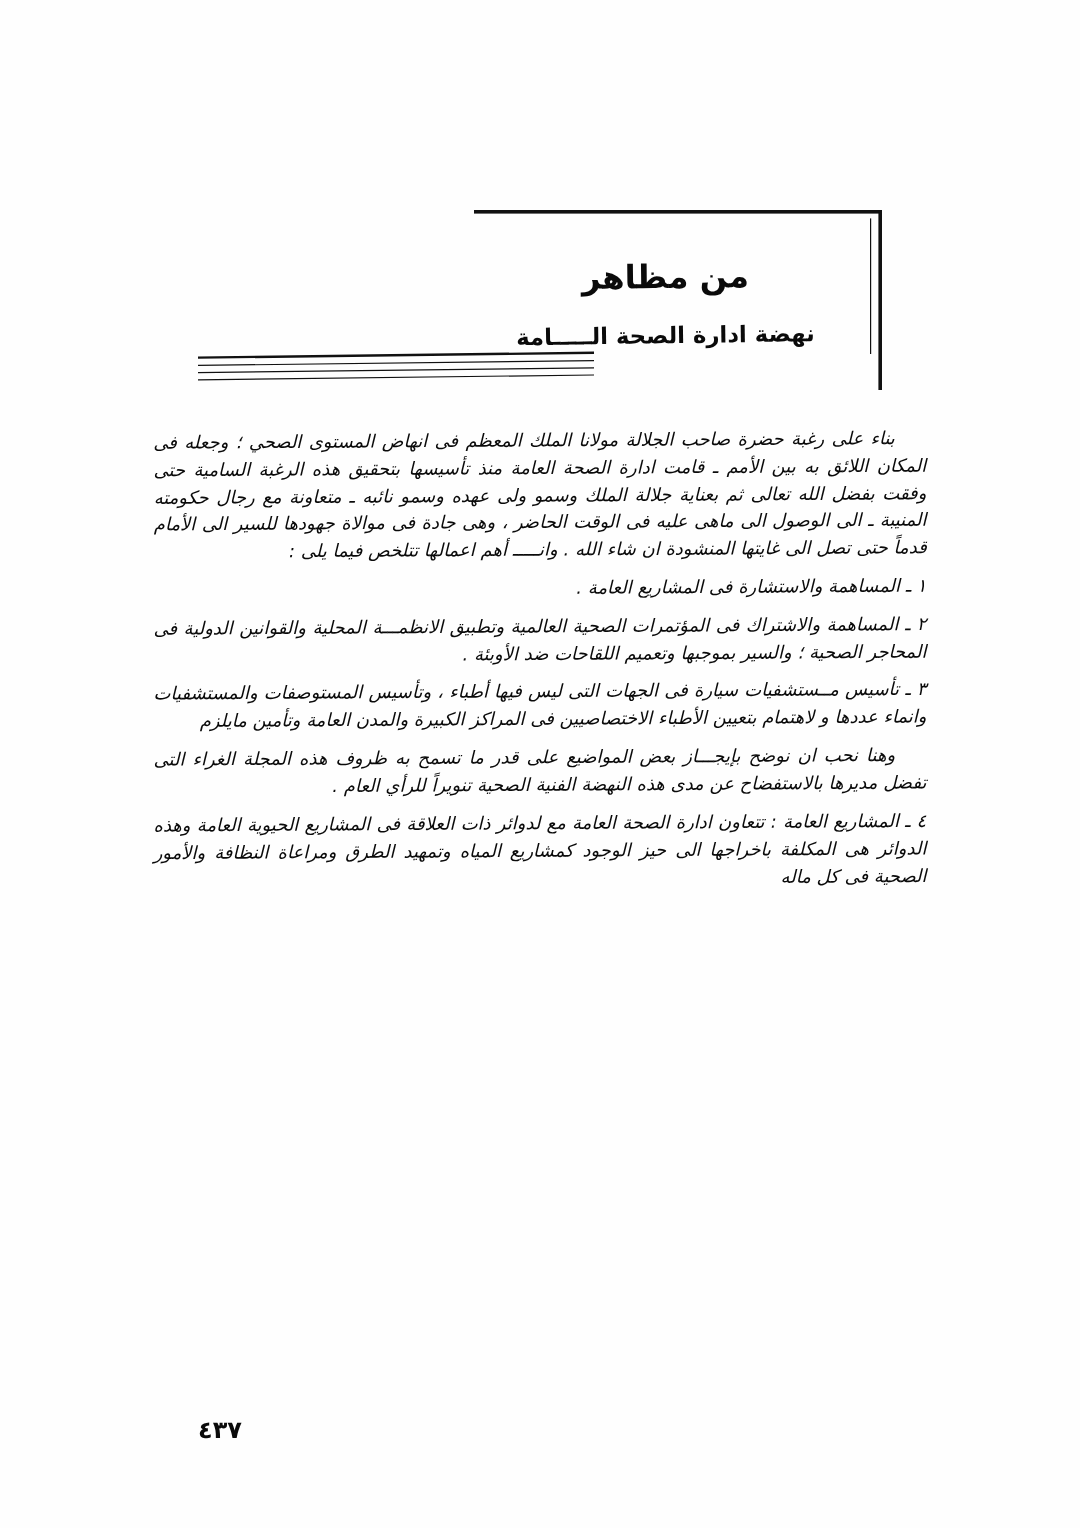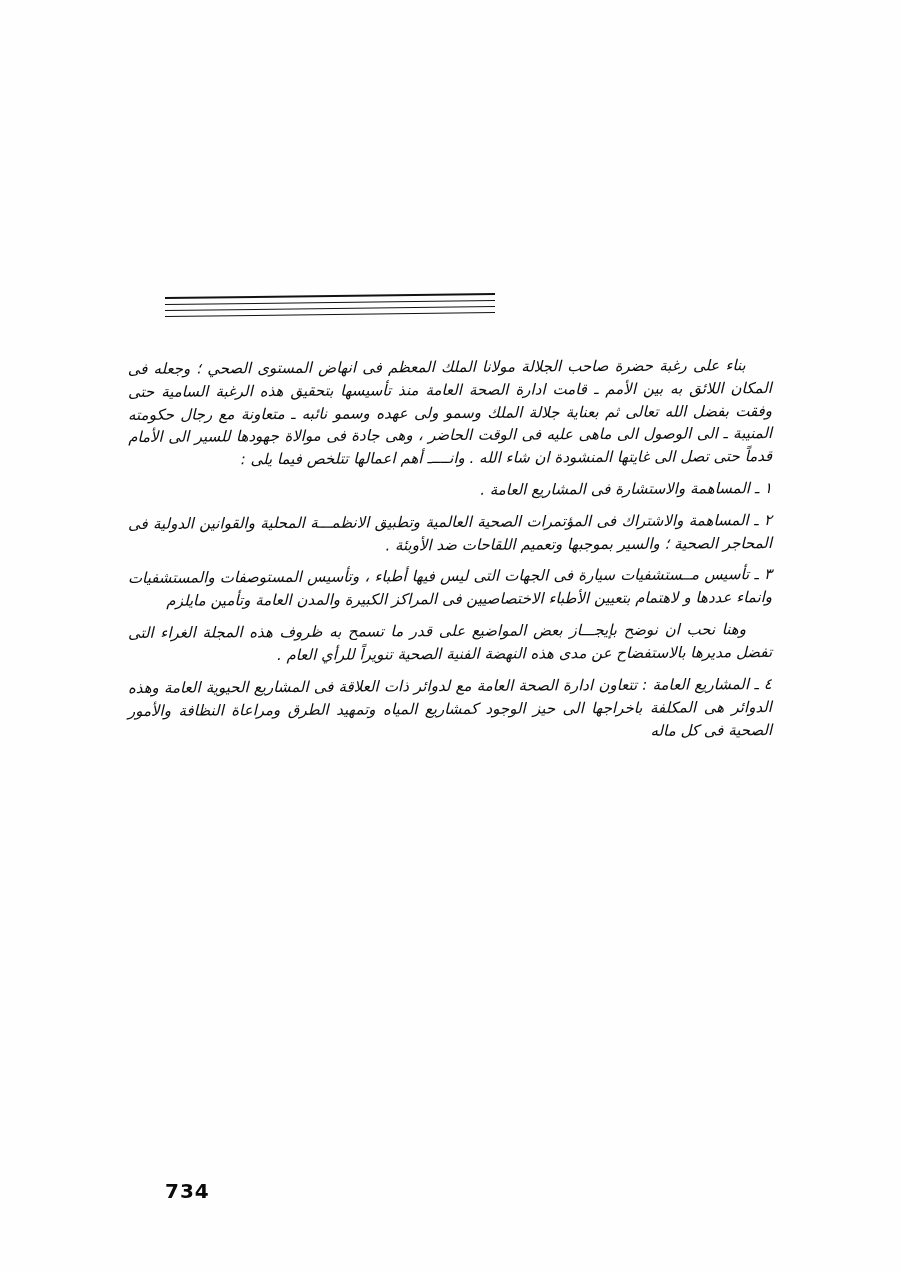"من مظاهر" div.title-box { html: none -> <div> <div>من مظاهر</div> <div>نهضة ادارة الصحة الـــــامة</div> </div> }
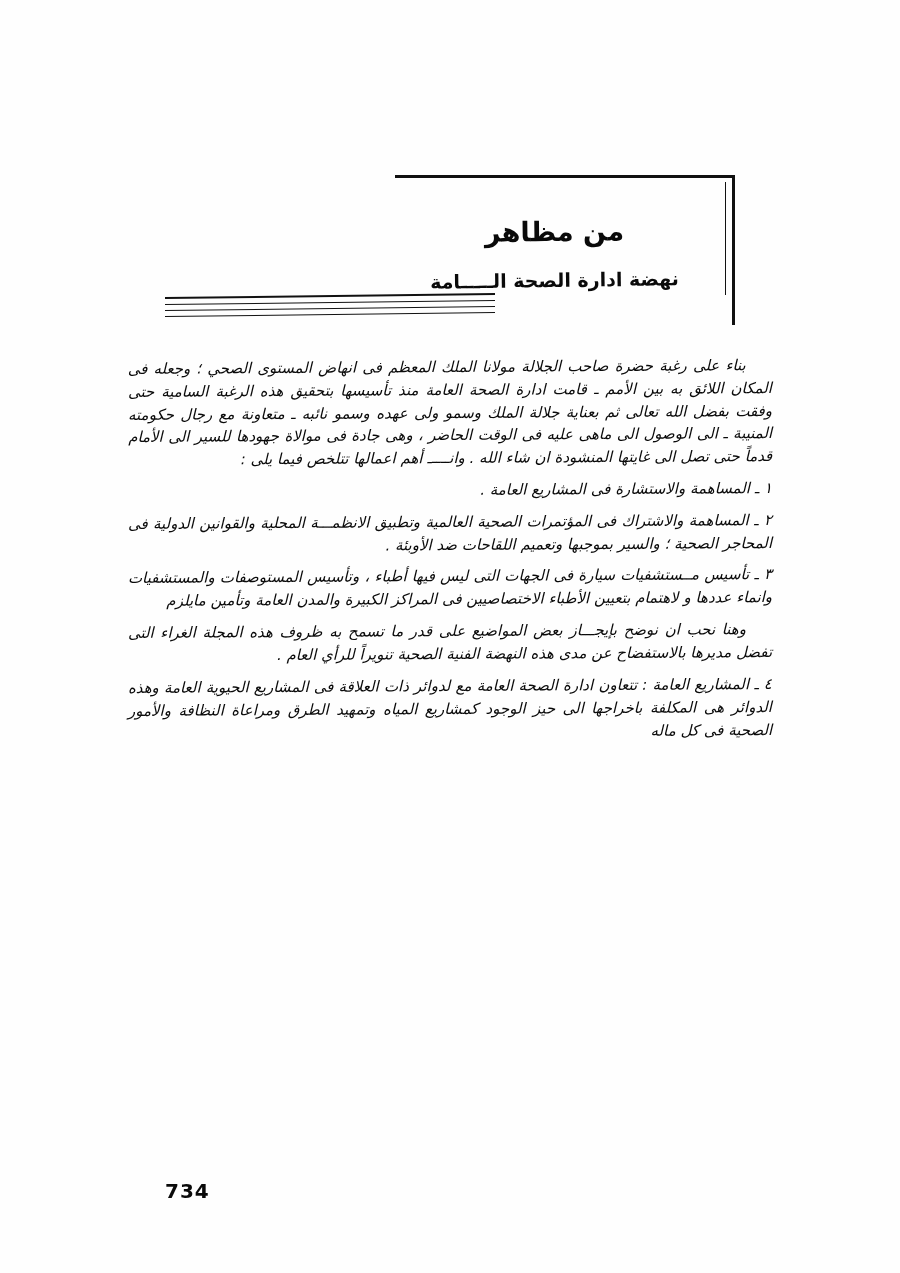"734" div.pageno { text: 734 -> ٤٣٧ }
